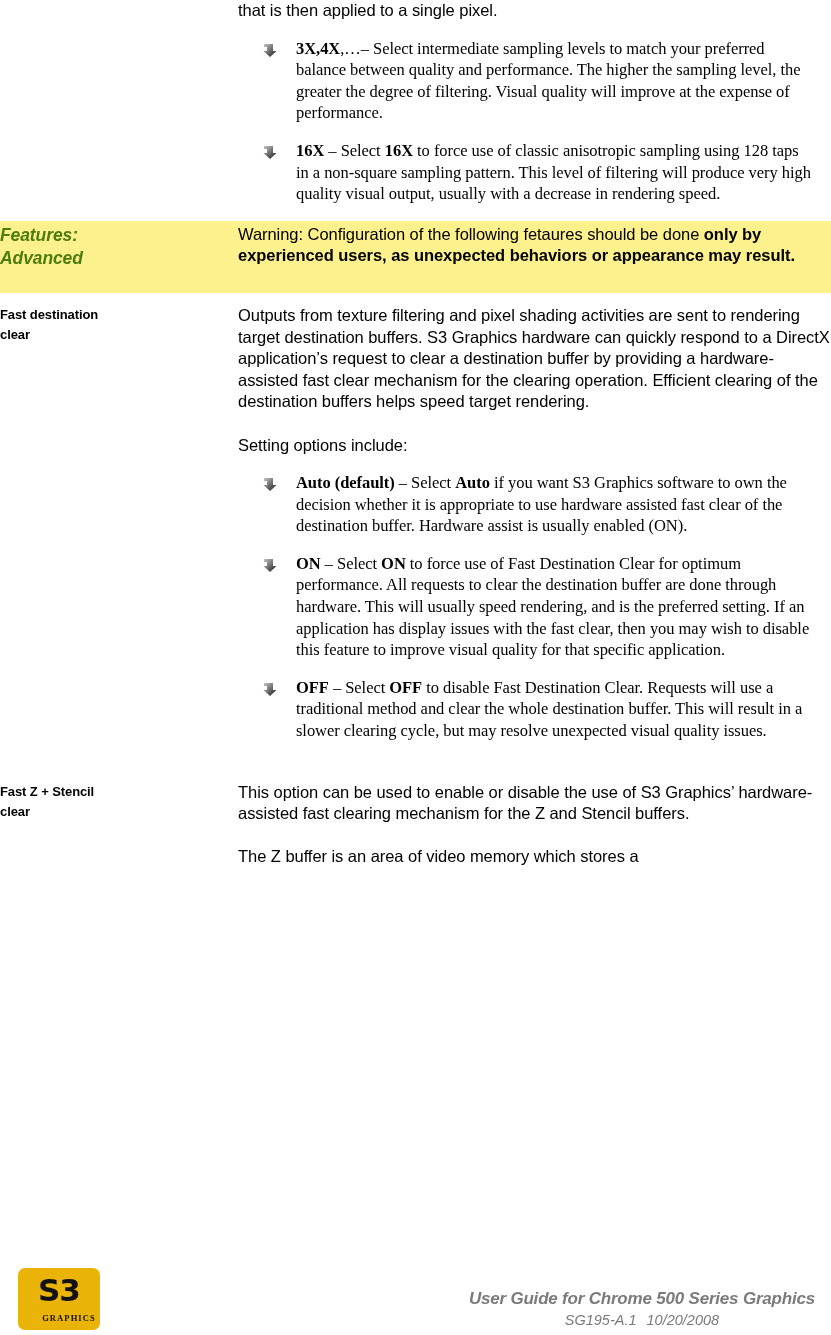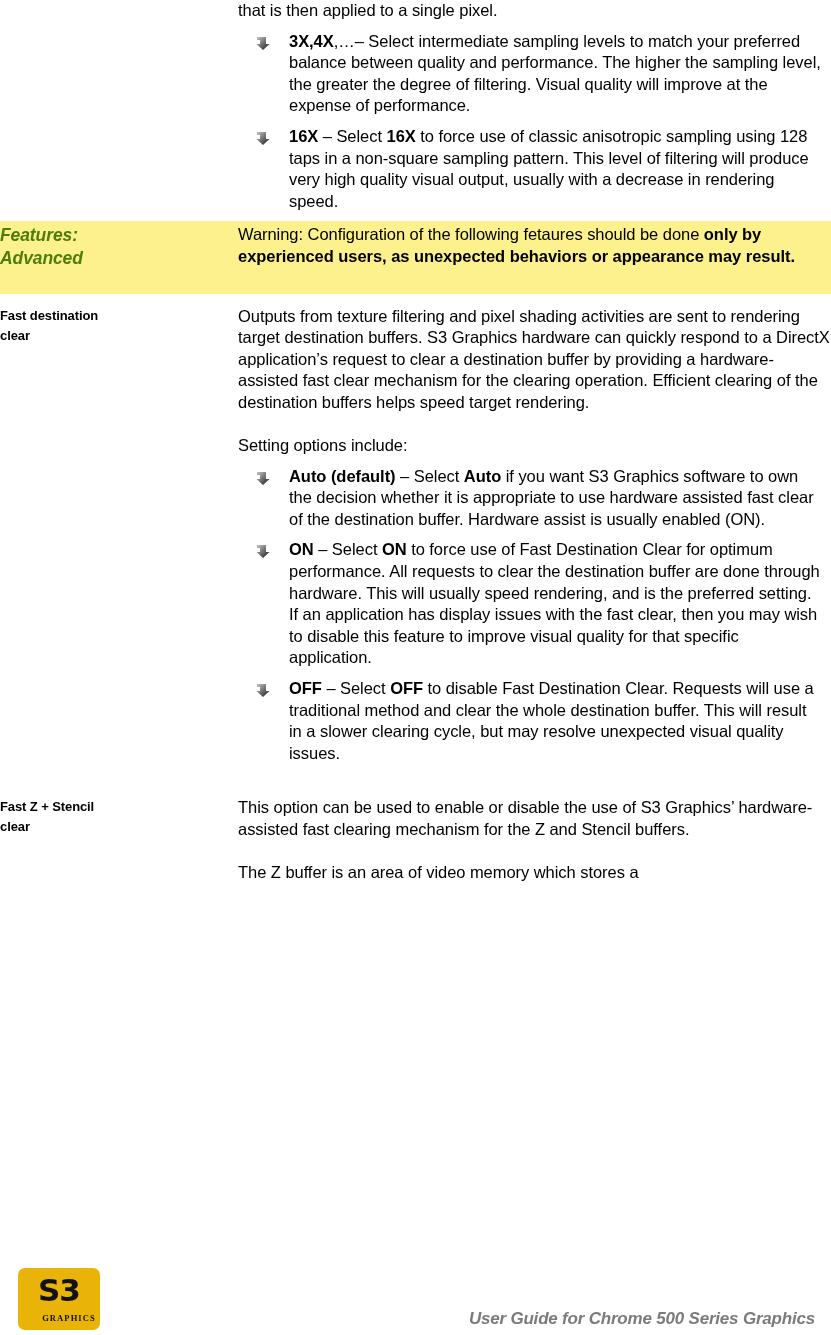"3X,4X,…– Select intermediate sampling" ul.arrow-list > li { font-family: none -> Liberation Serif, serif; margin: 9px -> 16px }
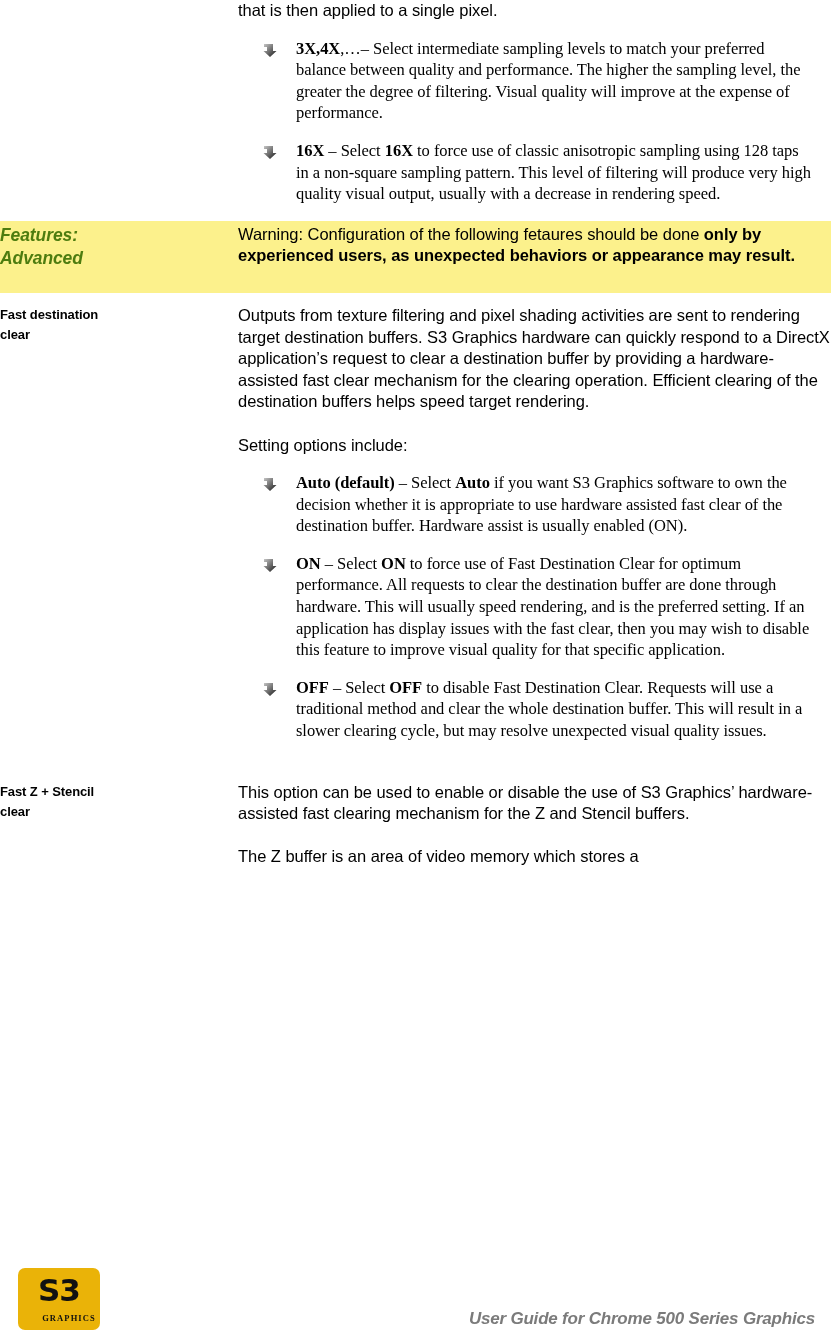"SG195-A.1 10/20/2008" div.f-rev { html: none -> <div><span>SG195-A.1</span><span></span><span>10/20/2008</span></div> }
